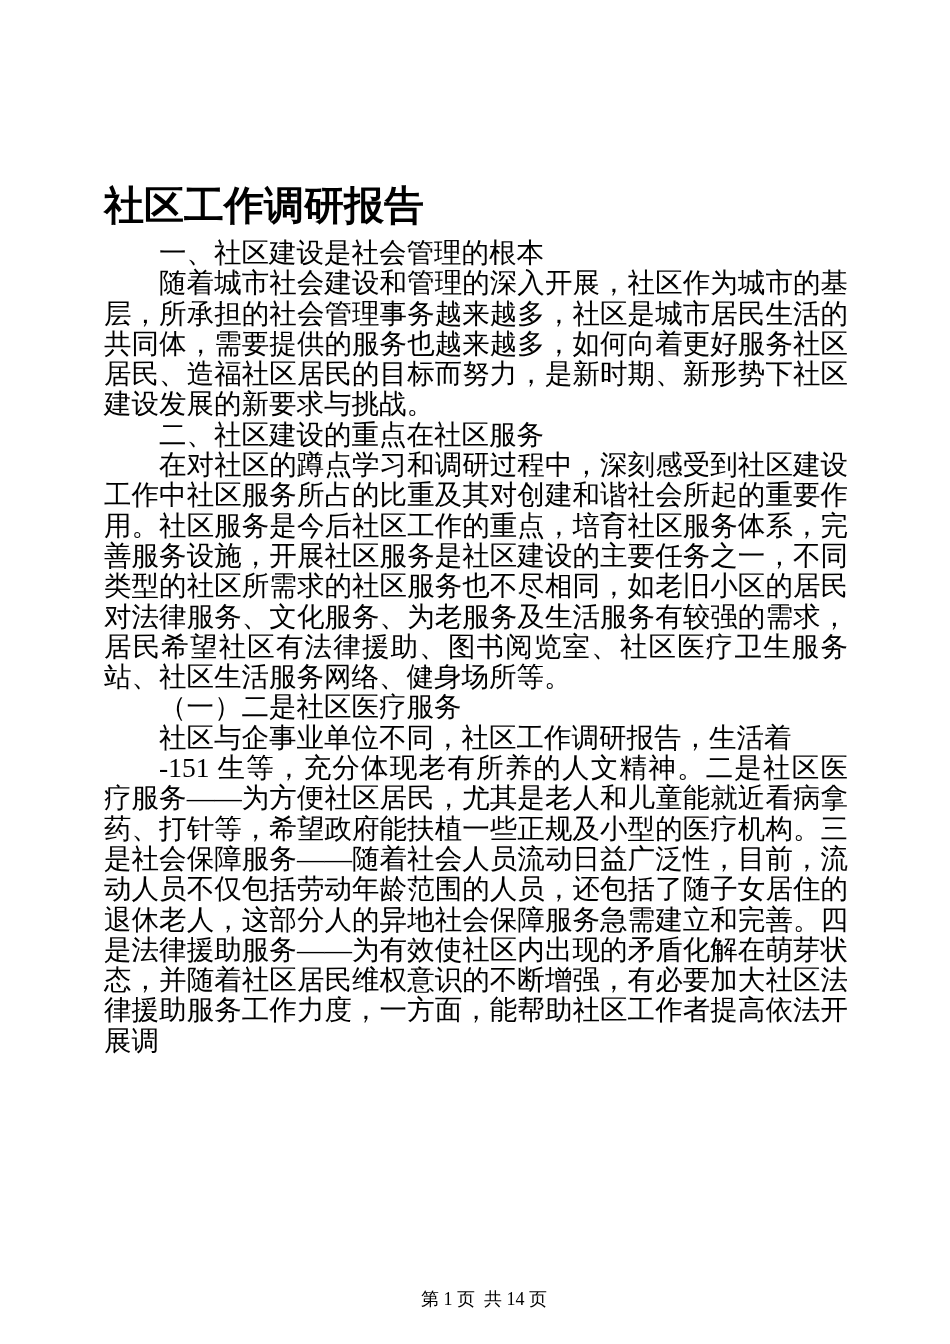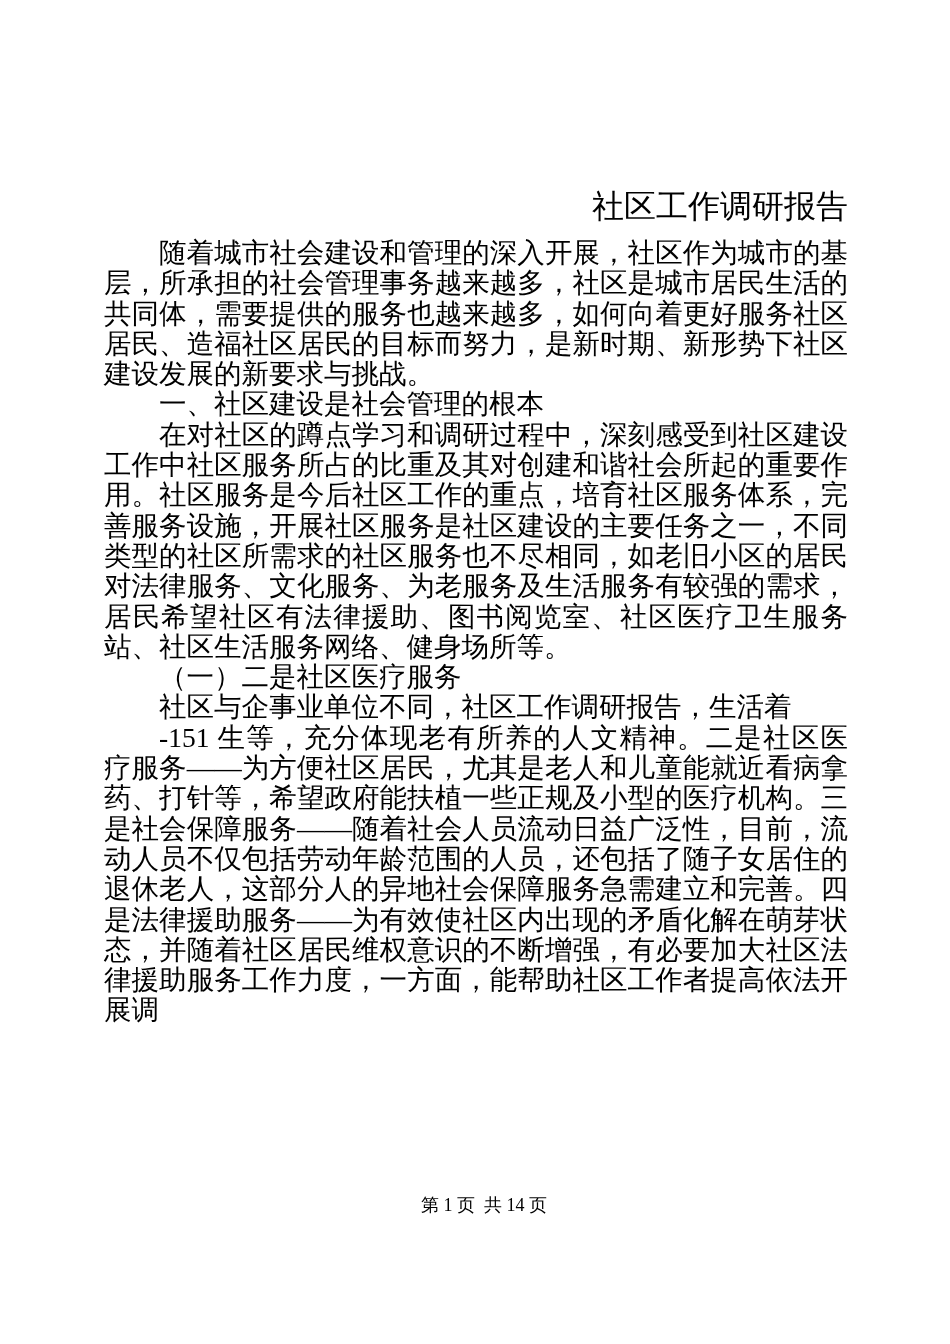"社区工作调研报告" .doc-title { font-size: 32px -> 40px; font-weight: 400 -> 700; text-align: right -> left }
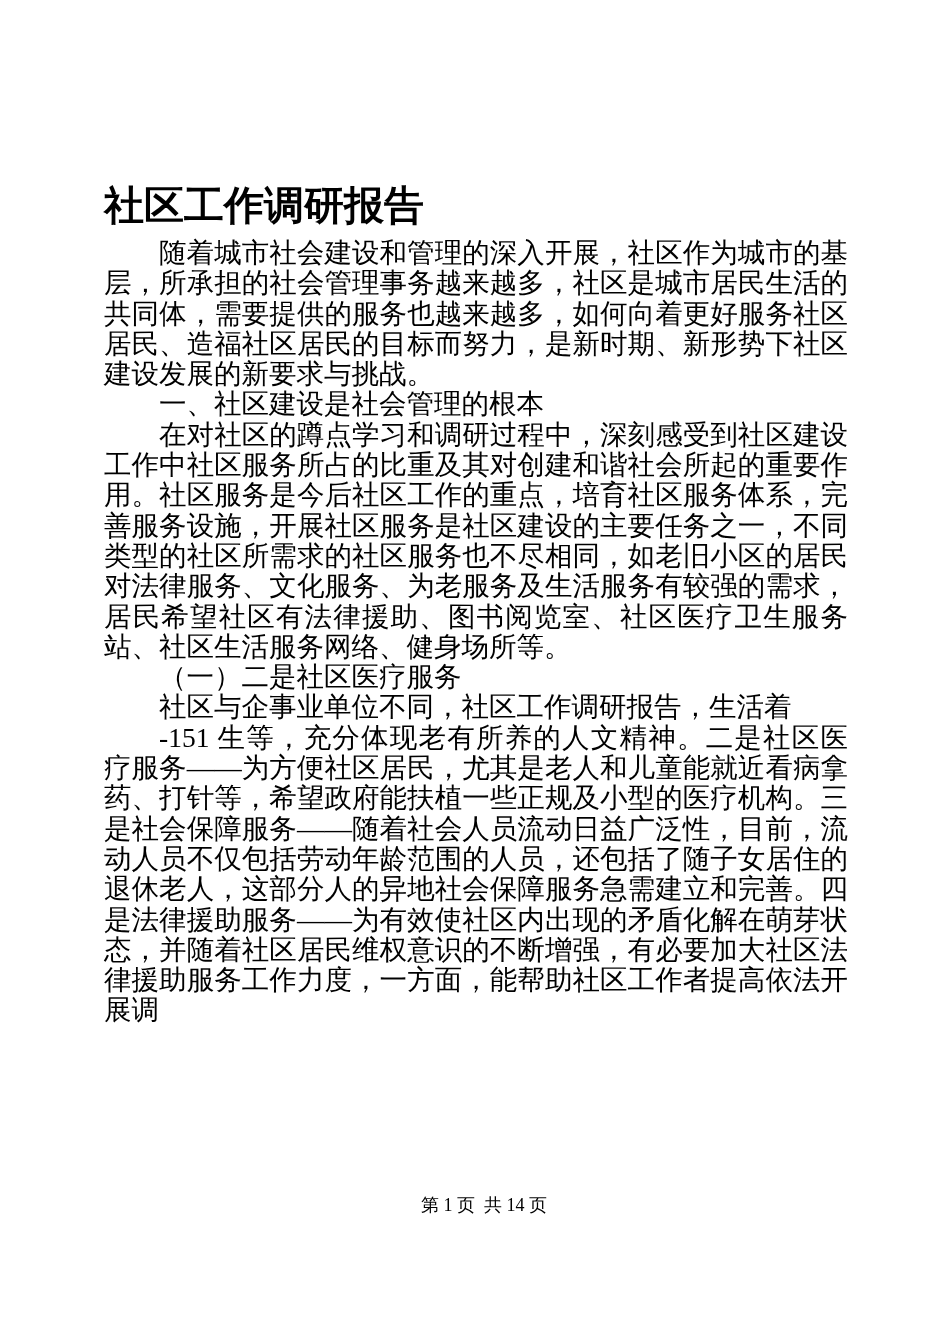"随着城市社会建设和管理的深入开展，社区作为城市的基层，所承担的社会管理事务越来越" p.para { order: before "一、社区建设是社会管理的根本" -> after "一、社区建设是社会管理的根本" }
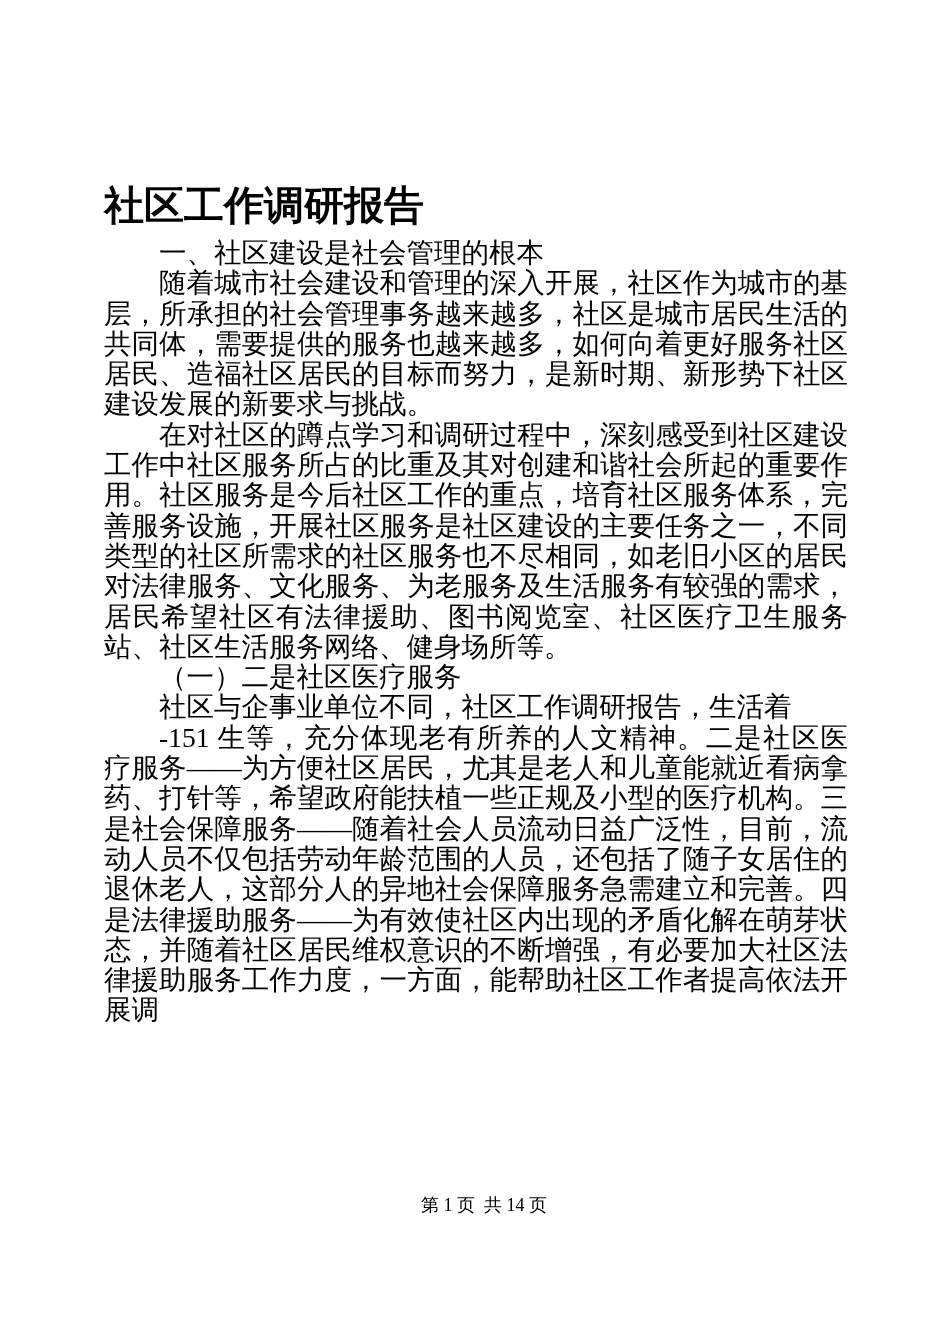"二、社区建设的重点在社区服务" p.para { html: none -> <p>二、社区建设的重点在社区服务</p> }
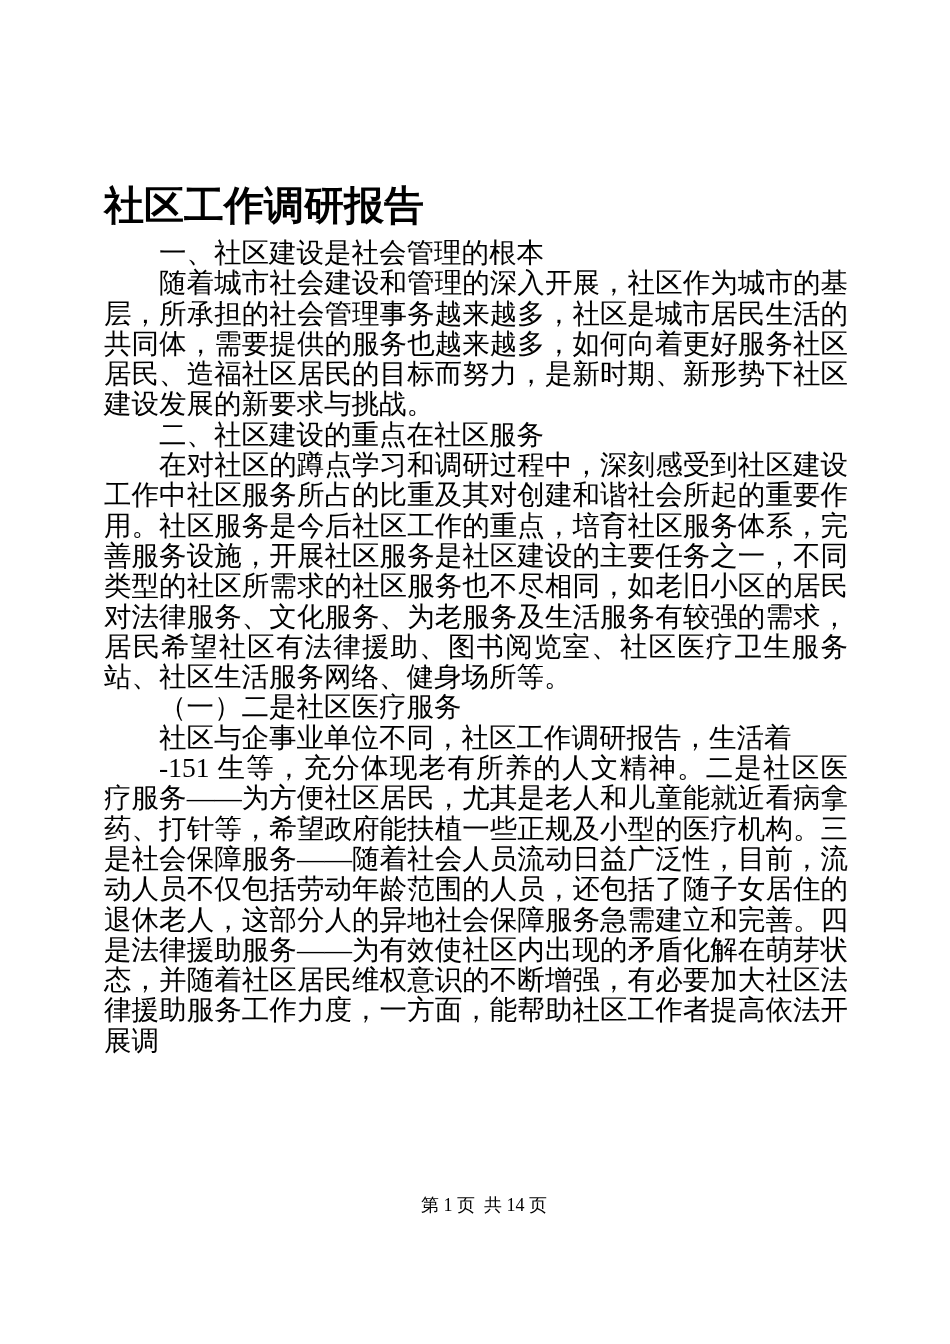"第 1 页 共 14" .footer { top: 1172px -> 1266px }
